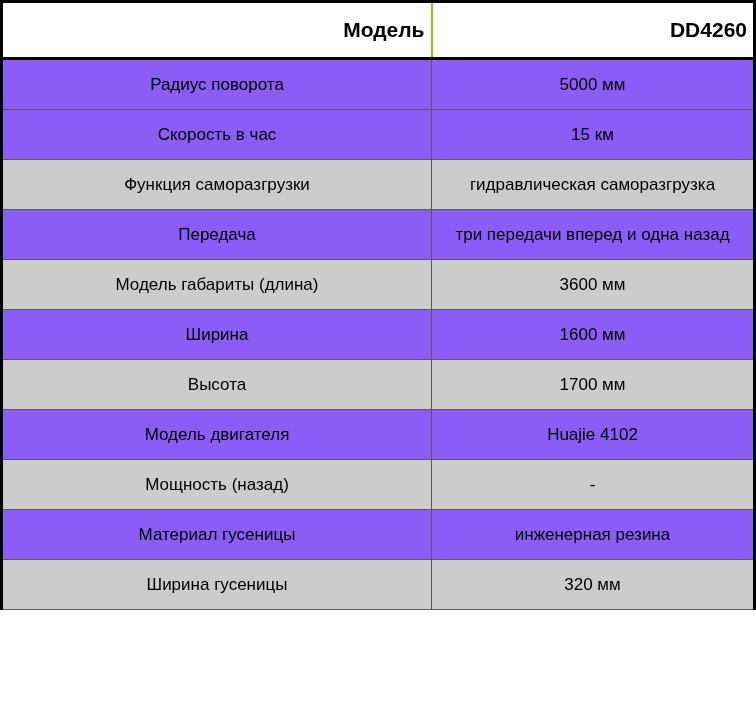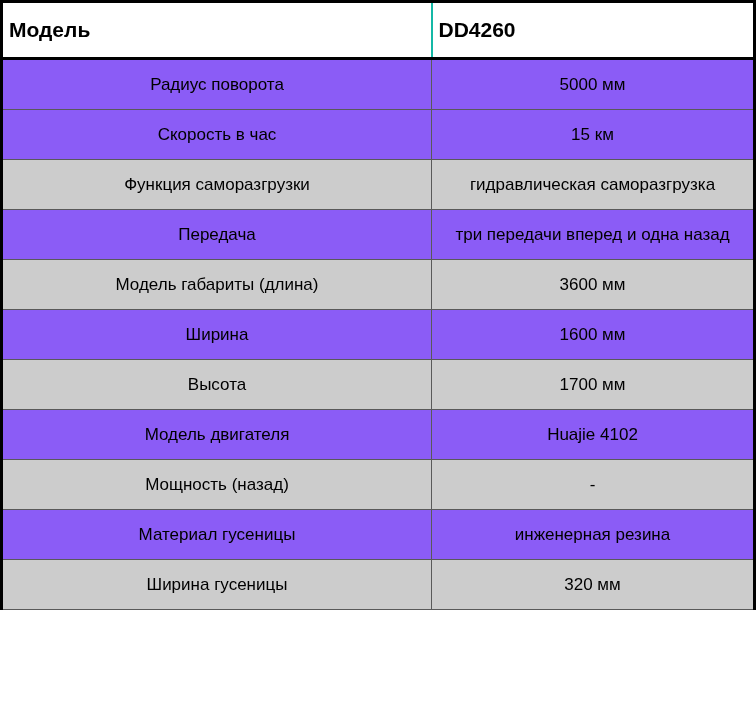"Модель" th { text-align: left -> right }
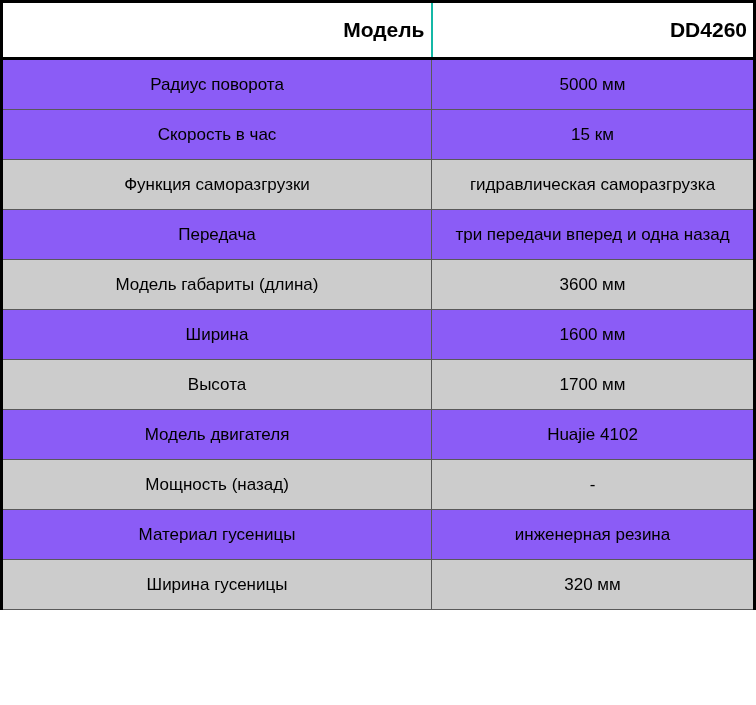"DD4260" th + th { border-left: 2px solid #14b8a6 -> 2px solid #84cc16 }
